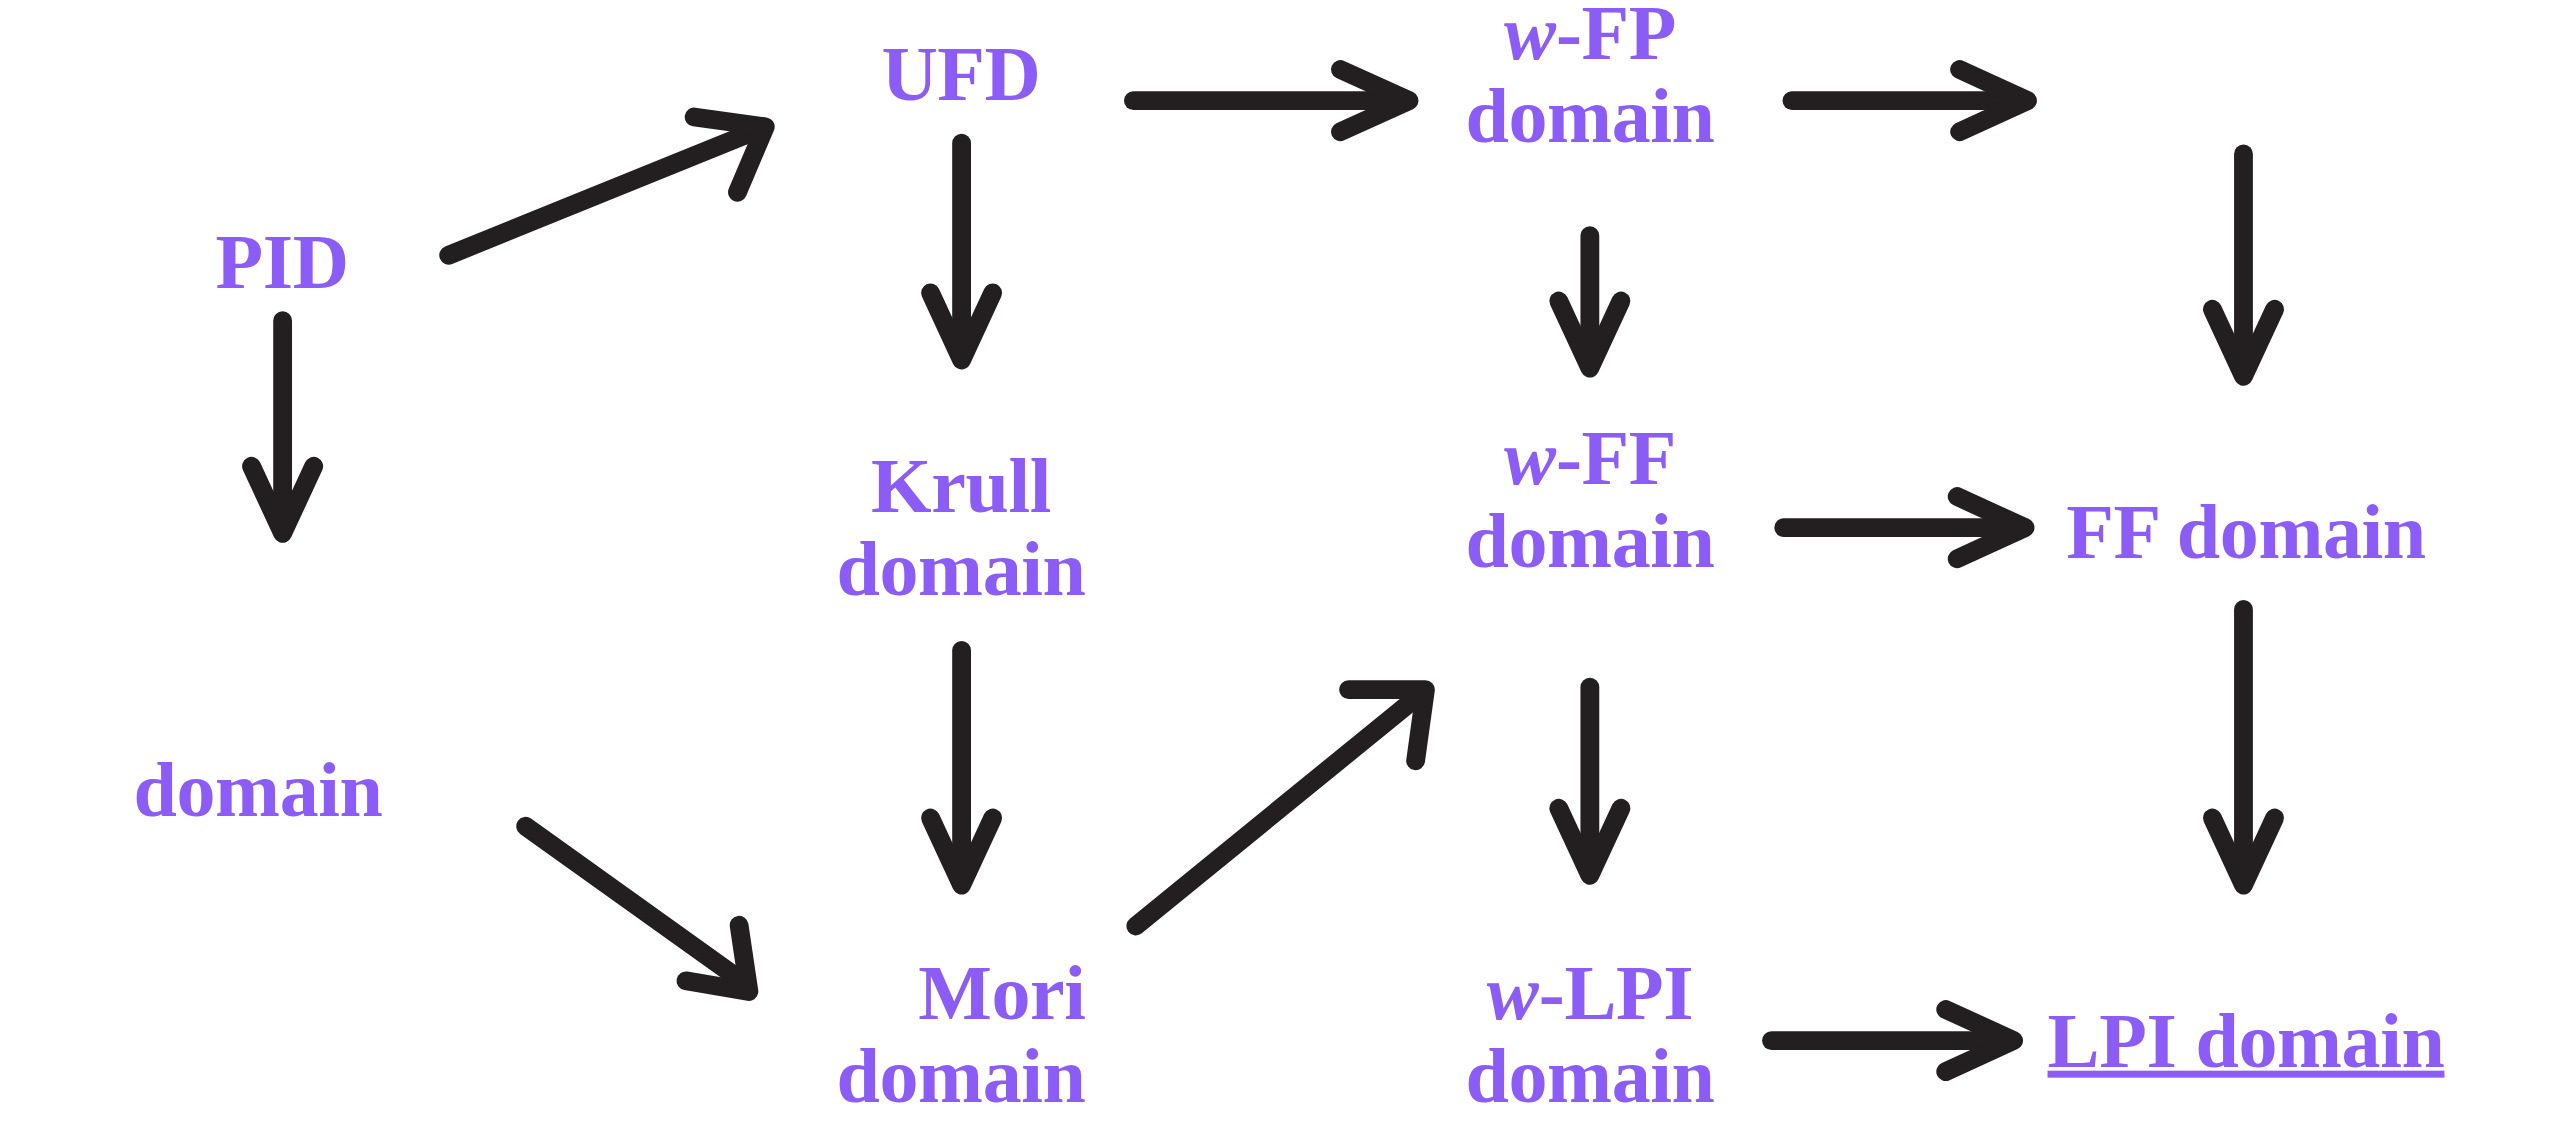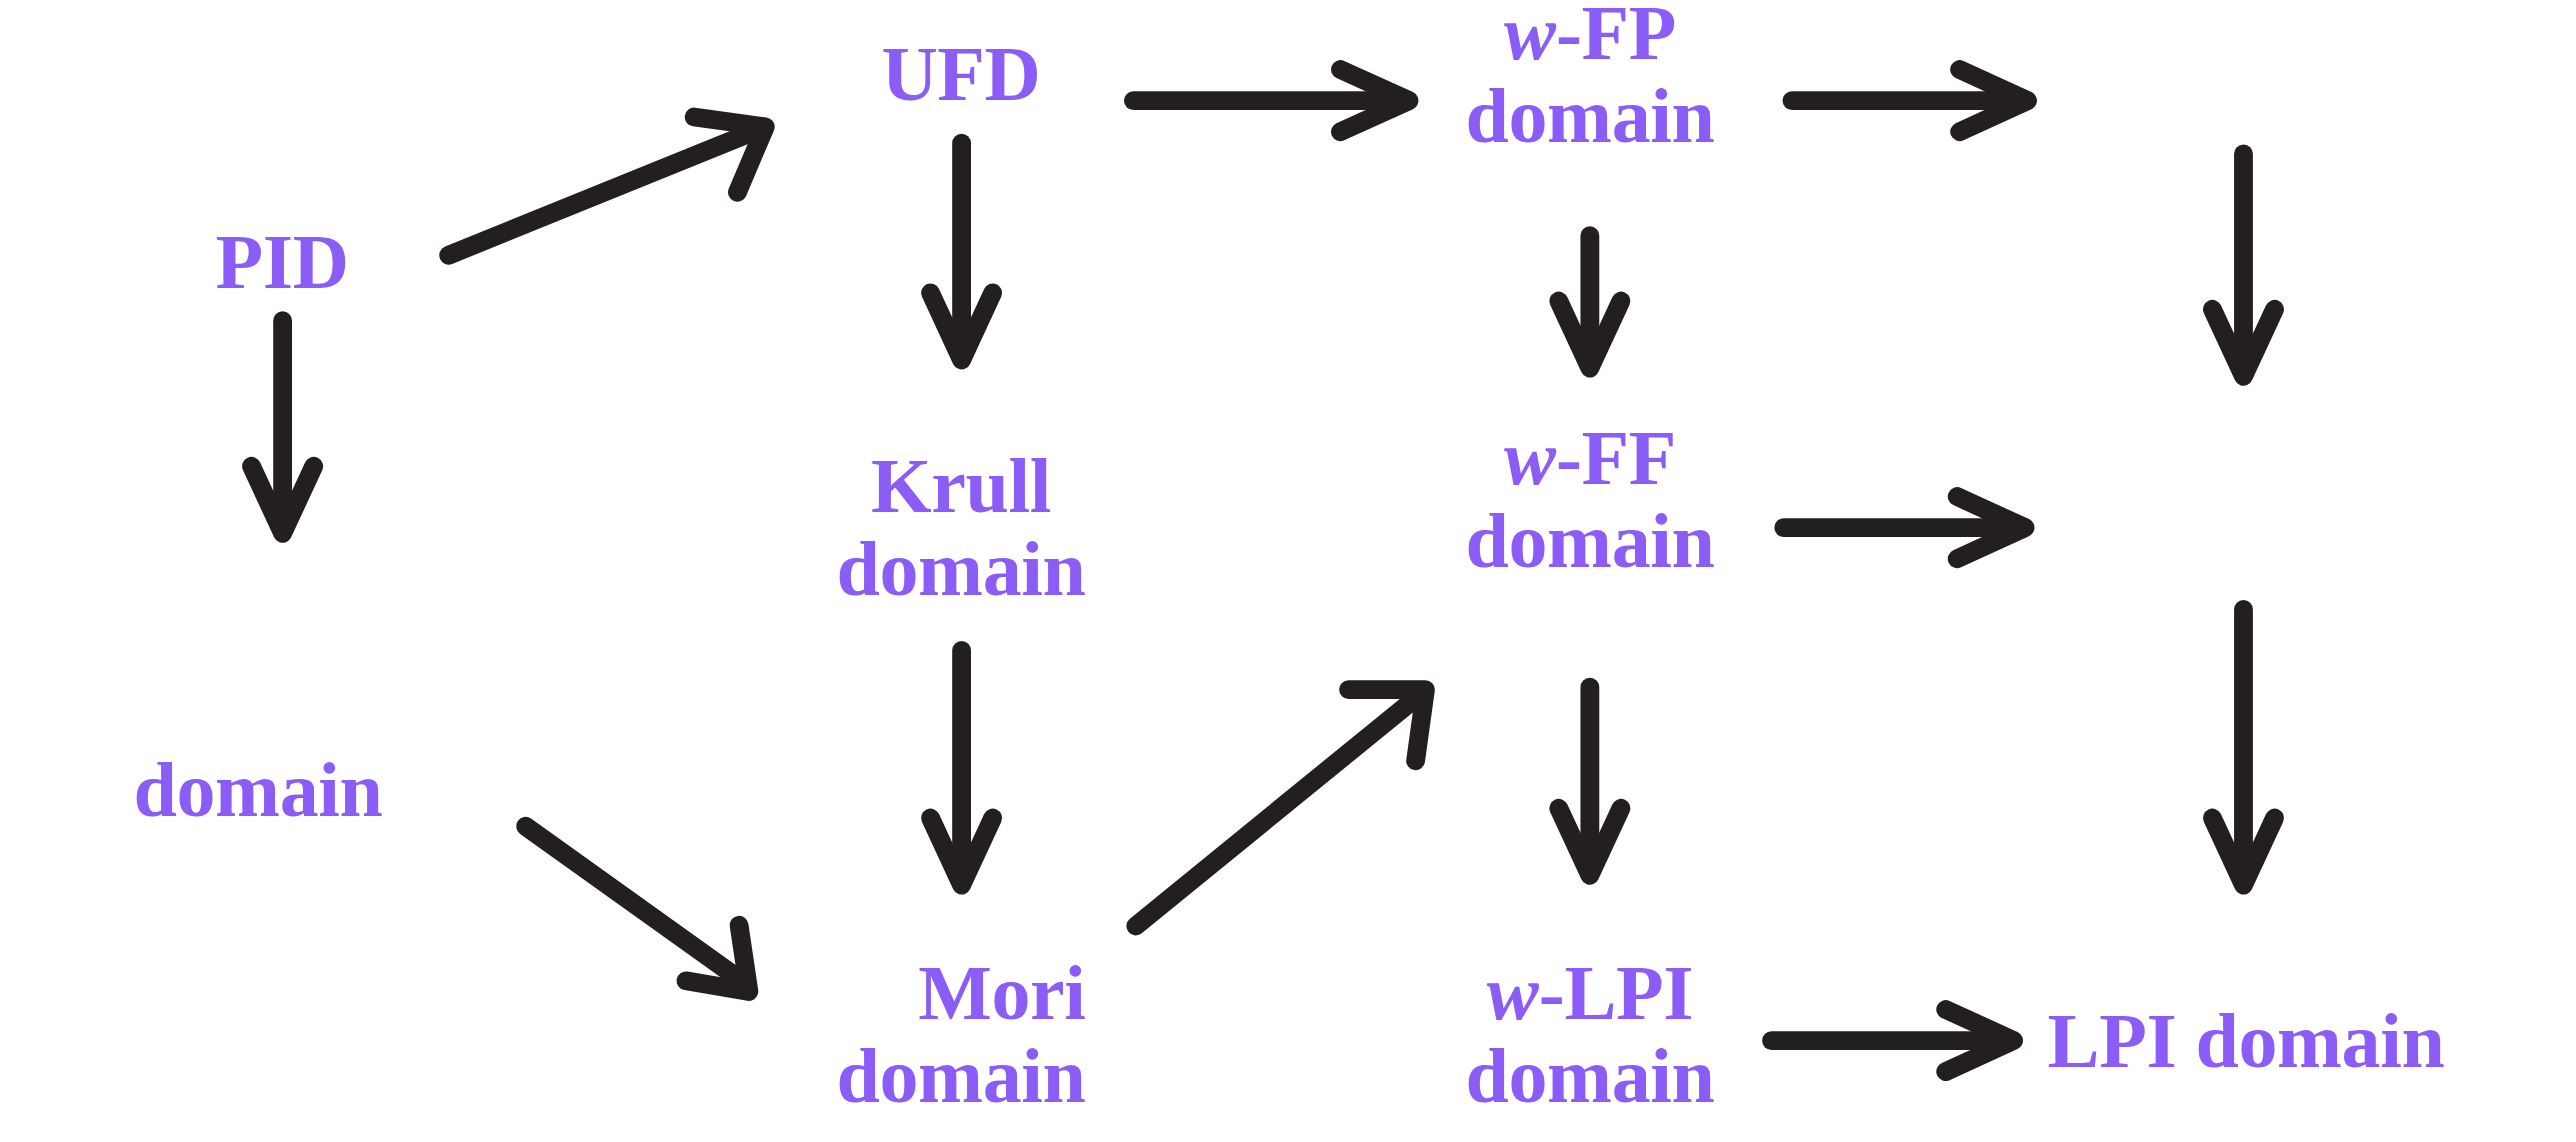"FF domain" div.node { html: none -> <div> <span>FF domain</span> </div> }
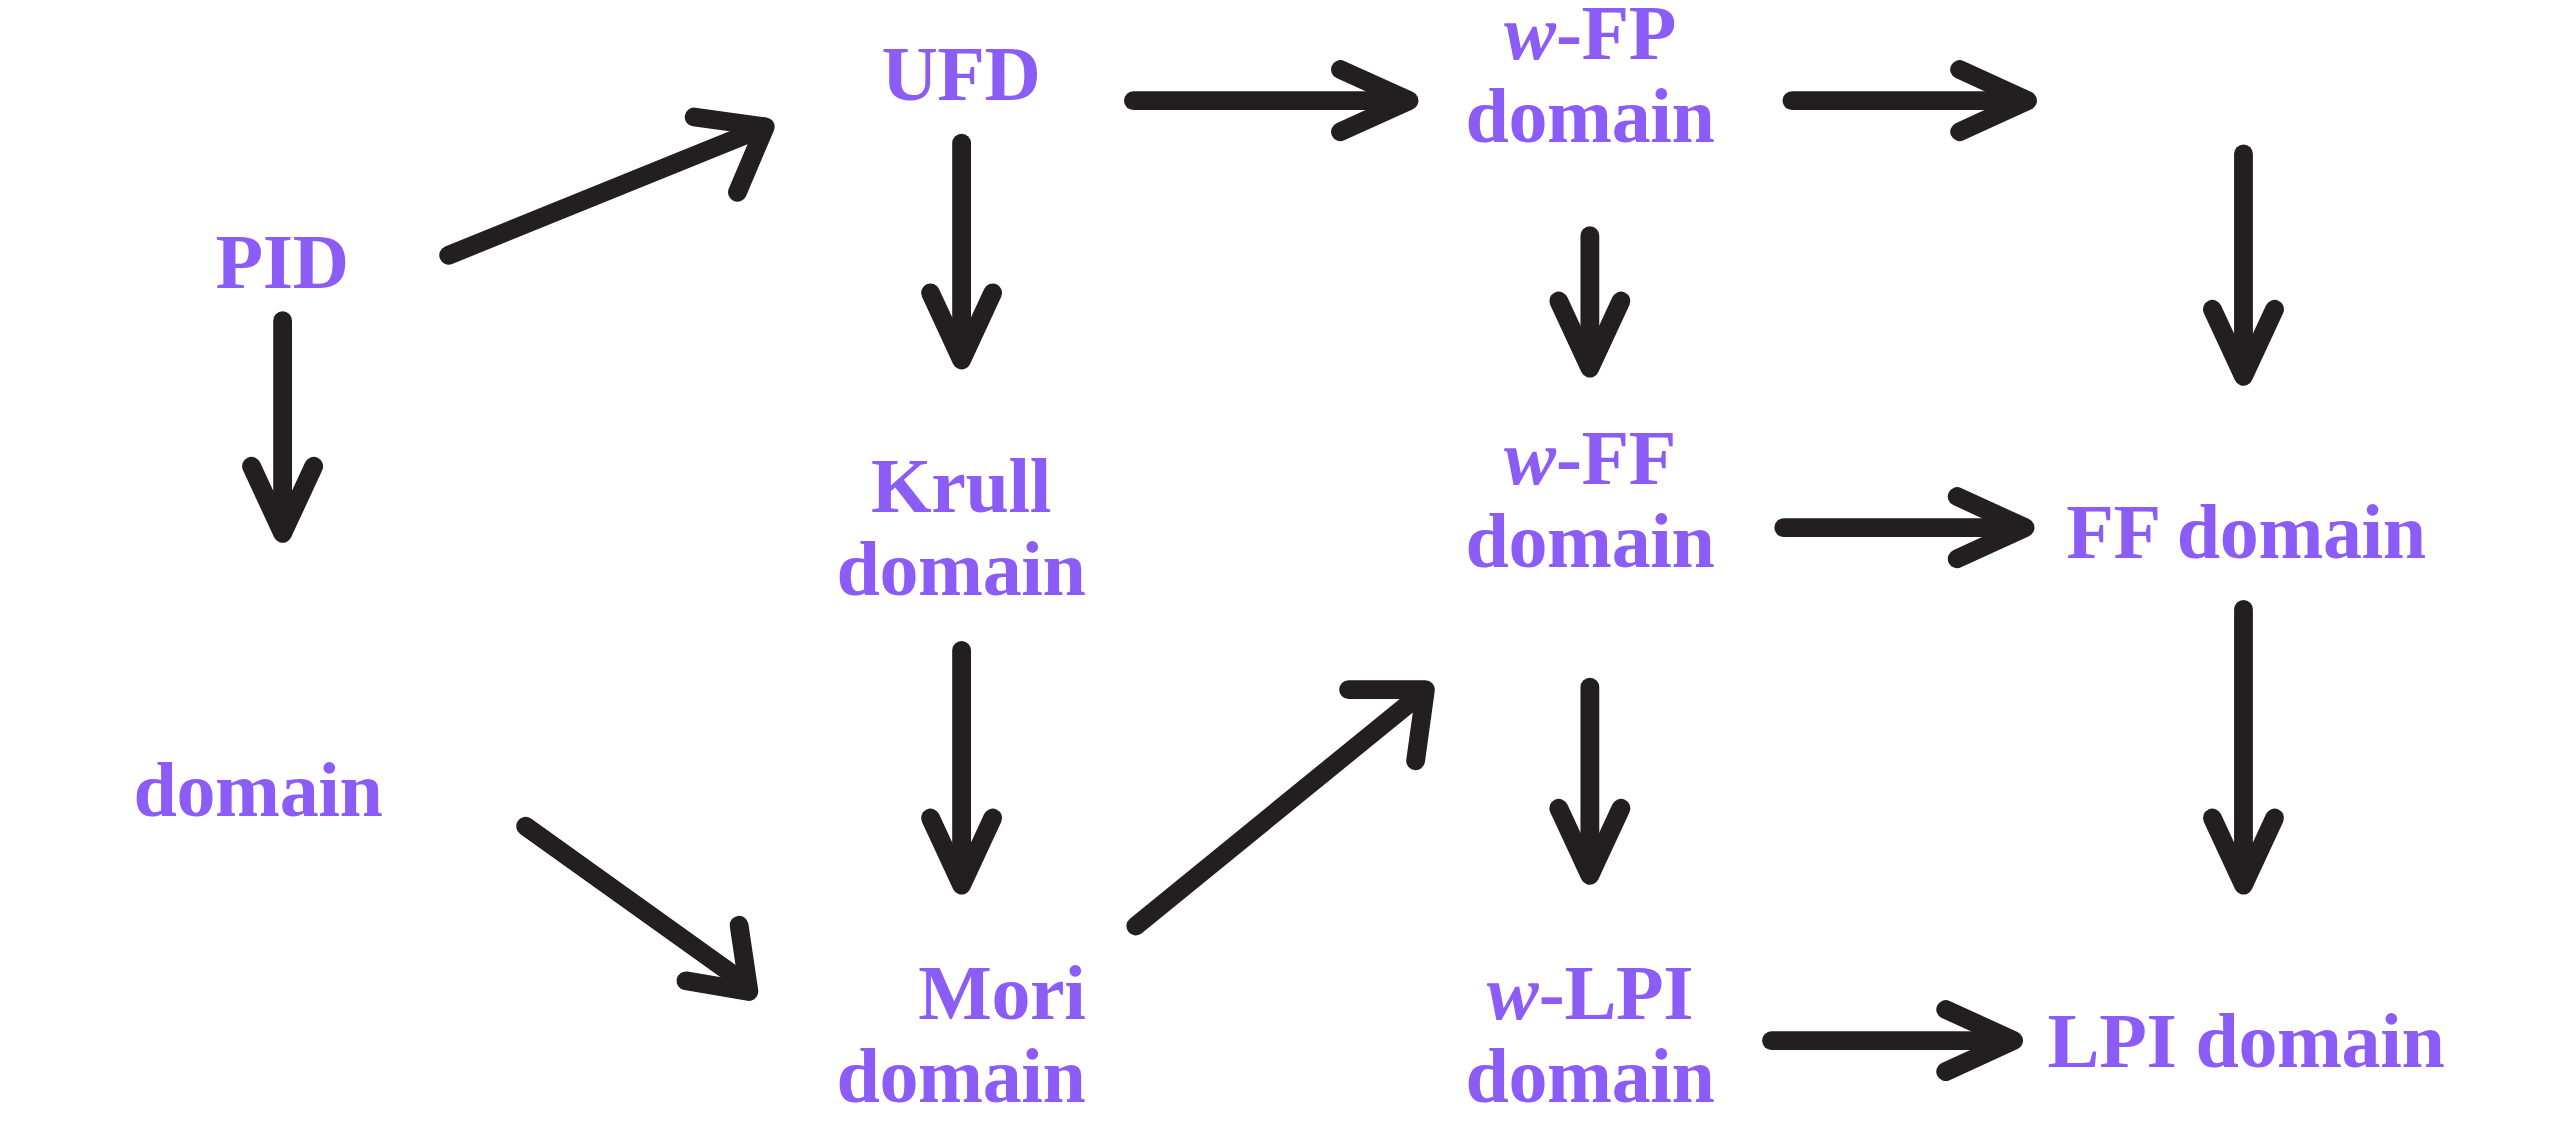"LPI domain" div.node { text-decoration: none -> underline }
